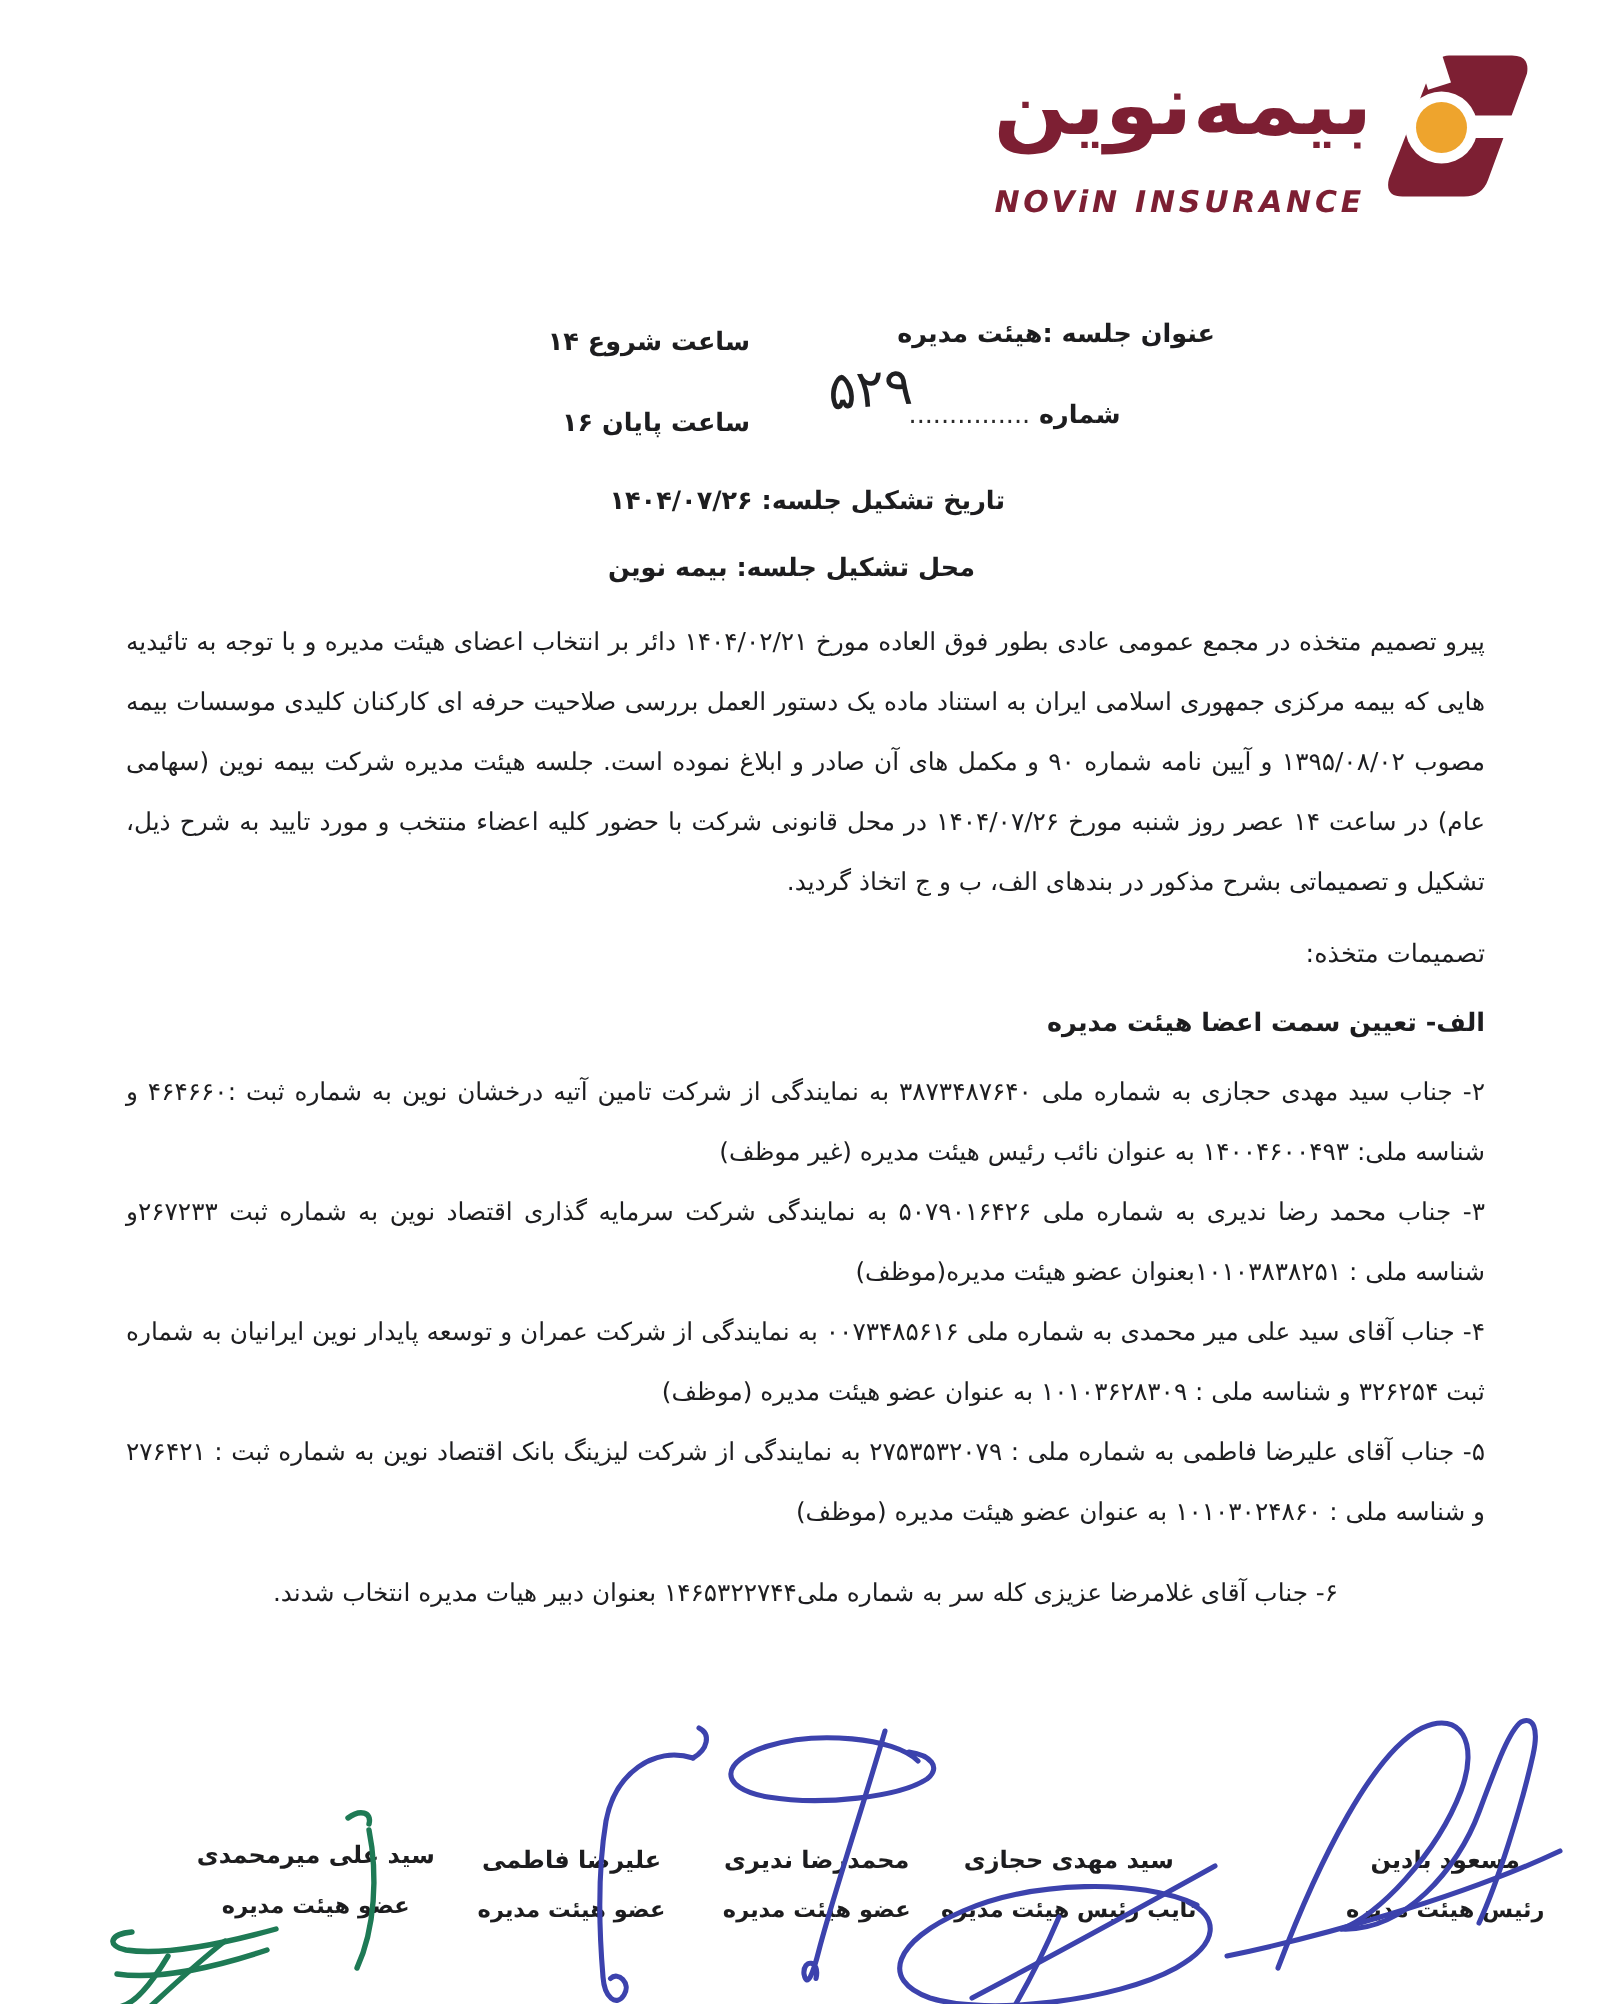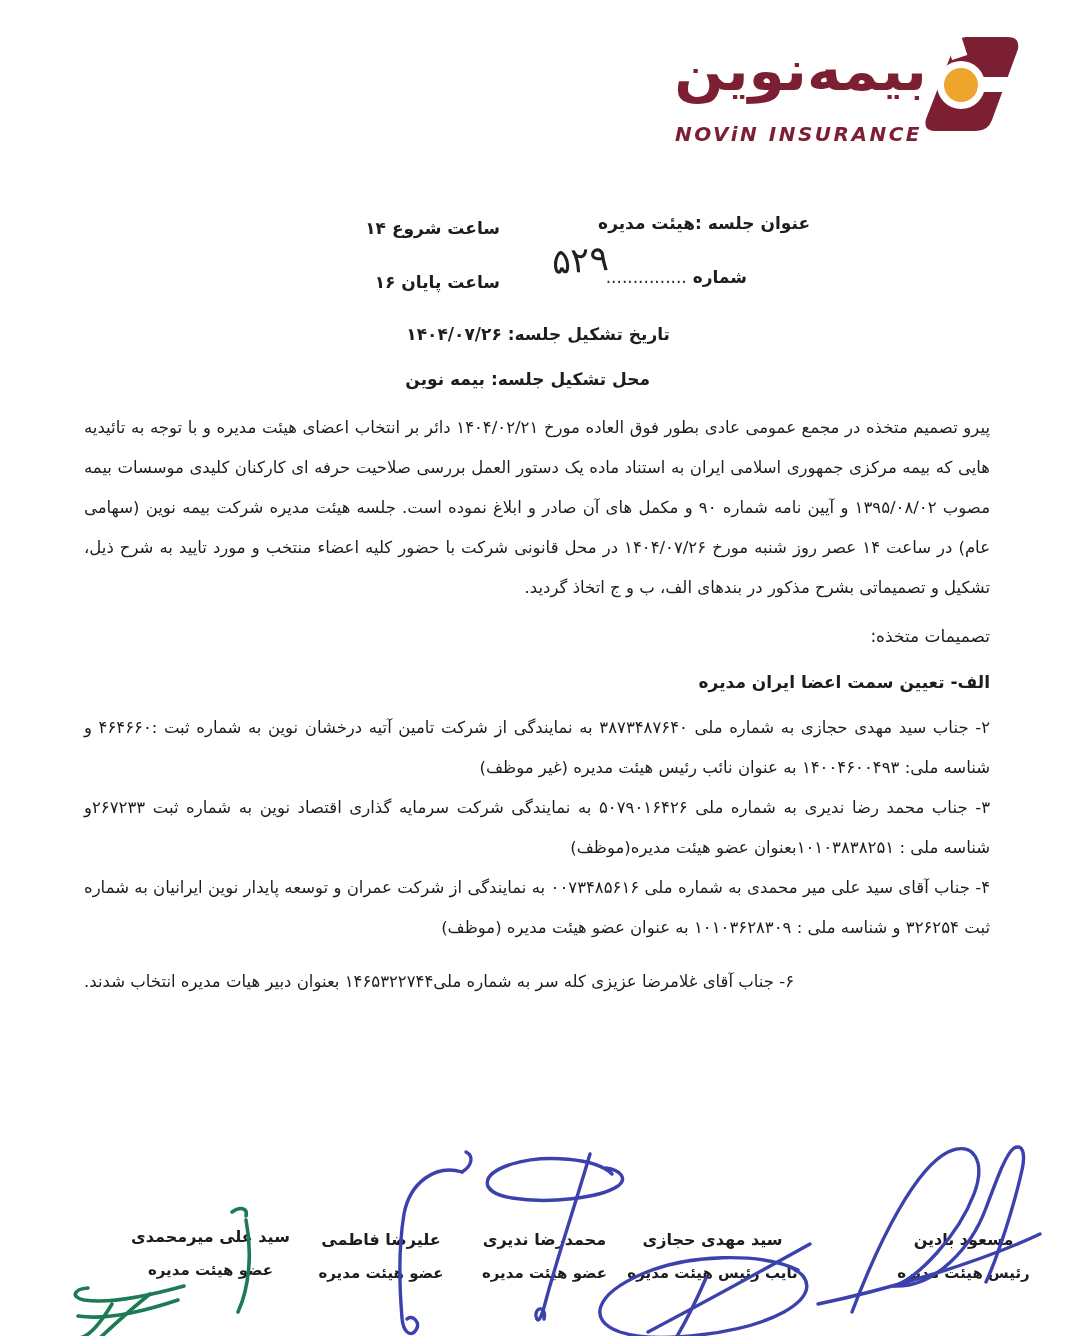"بیمه‌نوین" .logo { gap: none -> 12px }
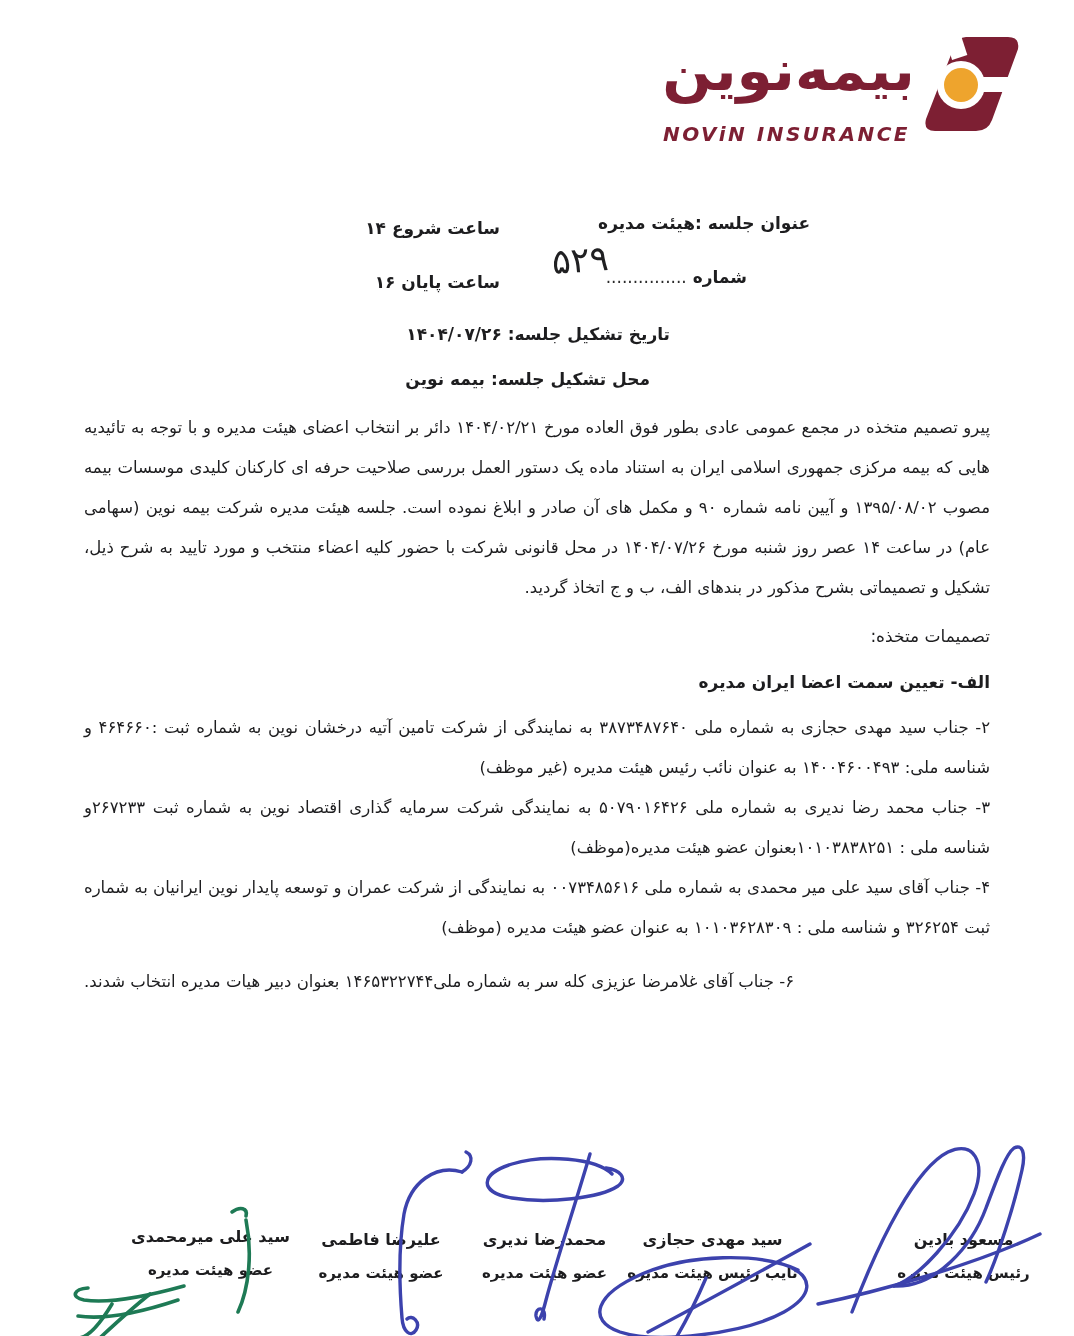"الف- تعیین سمت اعضا ایران" p.head2 { text: ایران -> هیئت }
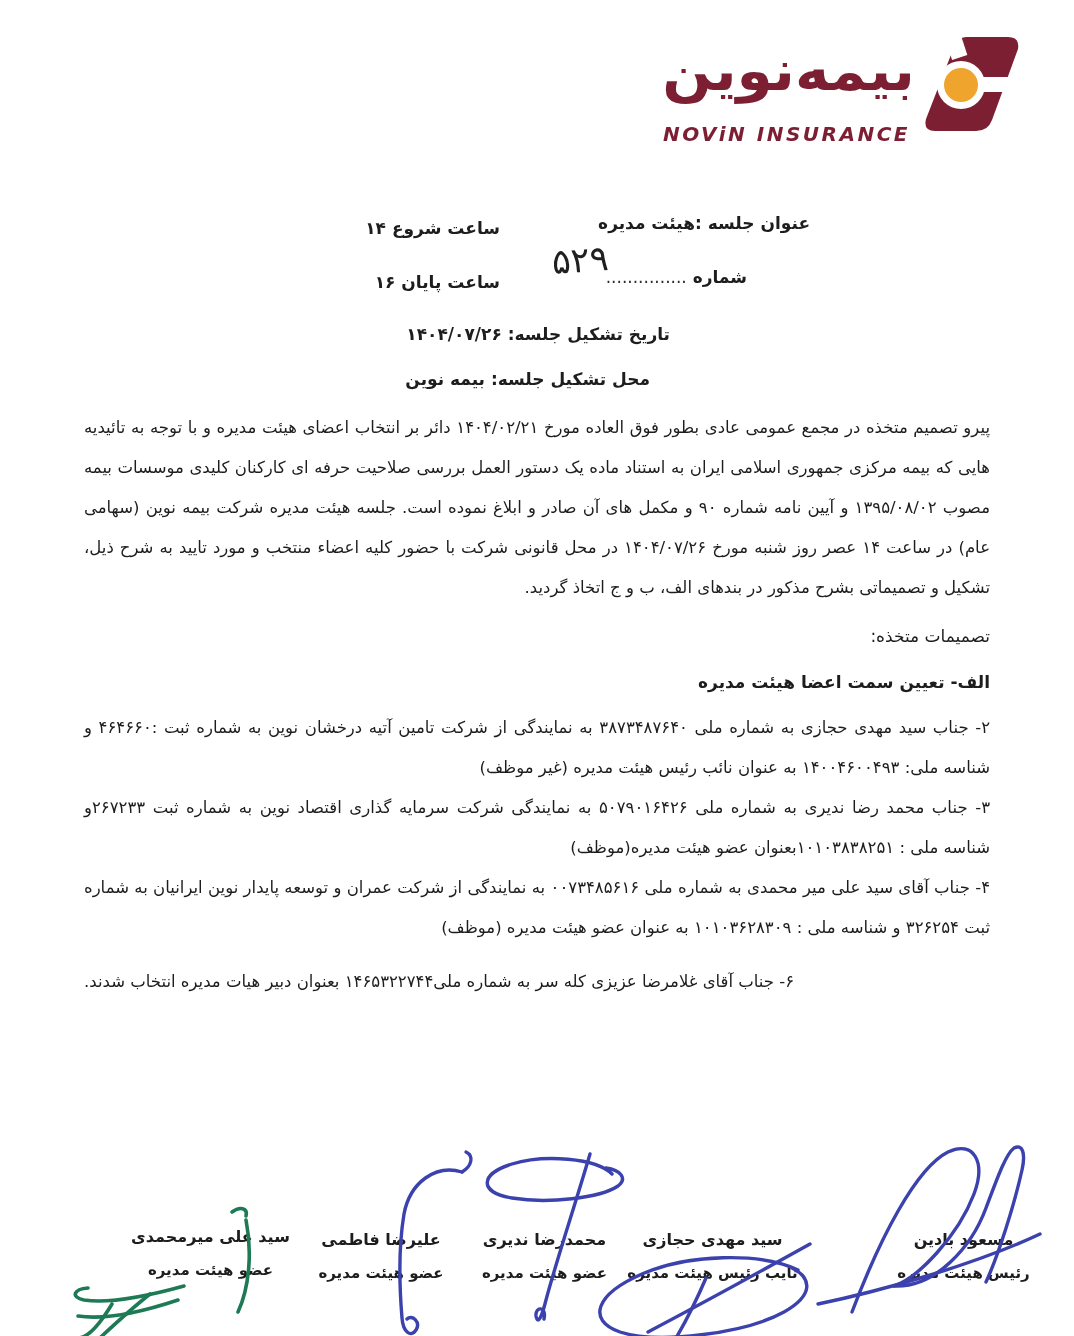"۵- جناب آقای علیرضا فاطمی" p.item { html: none -> <p>۵- جناب آقای علیرضا فاطمی به شماره ملی : ۲۷۵۳۵۳۲۰۷۹ به نمایندگی از شرکت لیزینگ بانک اقتصاد نوین به شماره ثبت : ۲۷۶۴۲۱ و شناسه ملی : ۱۰۱۰۳۰۲۴۸۶۰ به عنوان عضو هیئت مدیره (موظف)</p> }
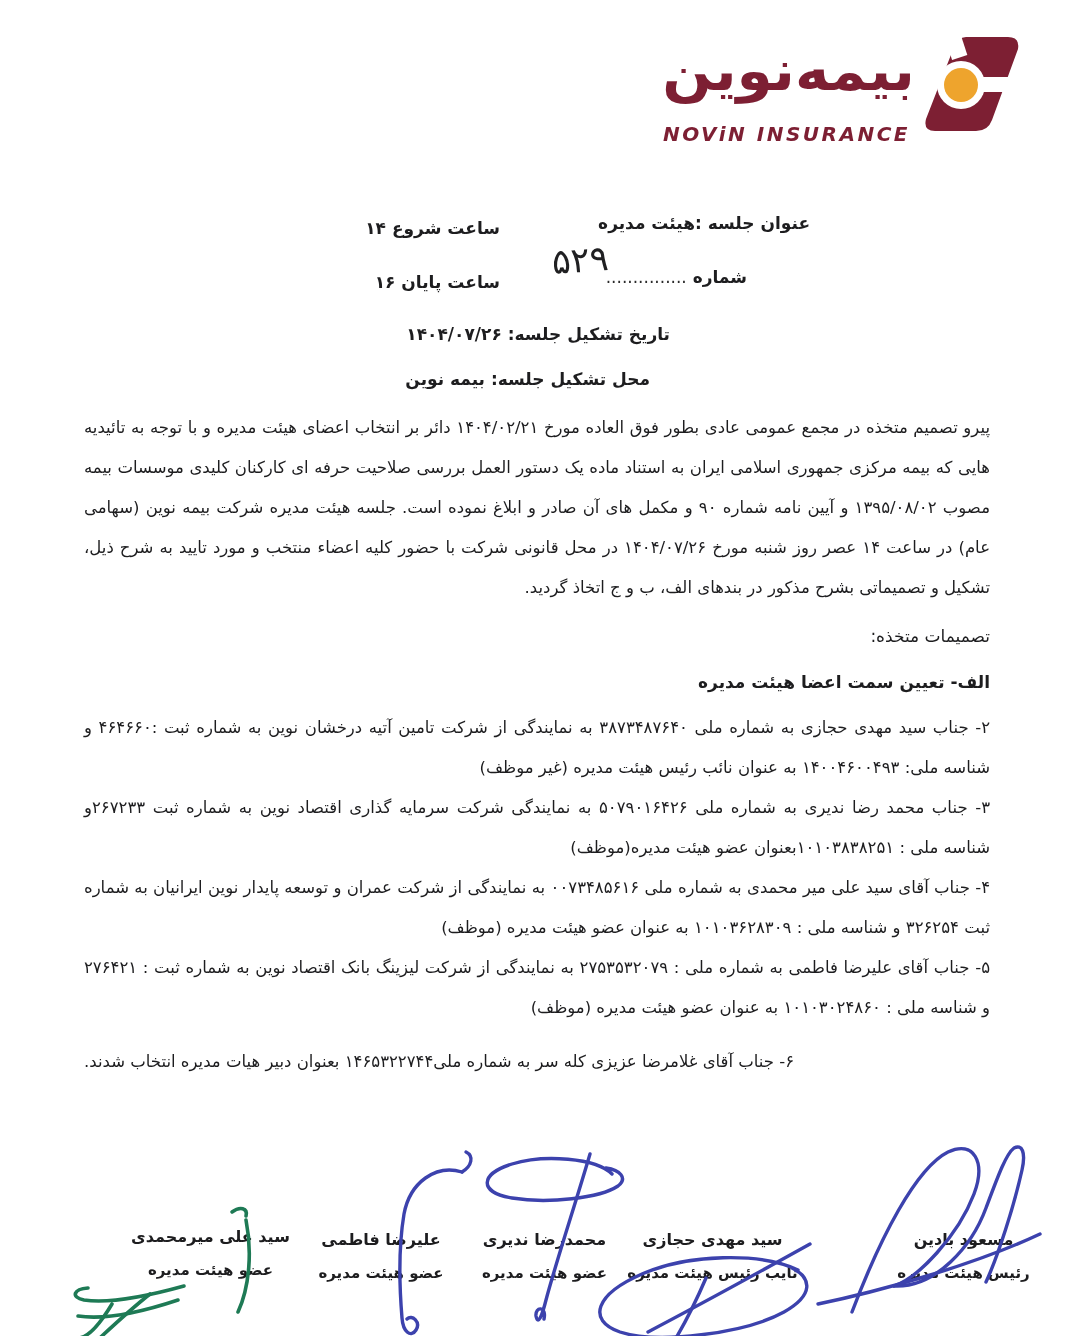"۶- جناب آقای غلامرضا عزیزی" .item-last { text-align: left -> center }
